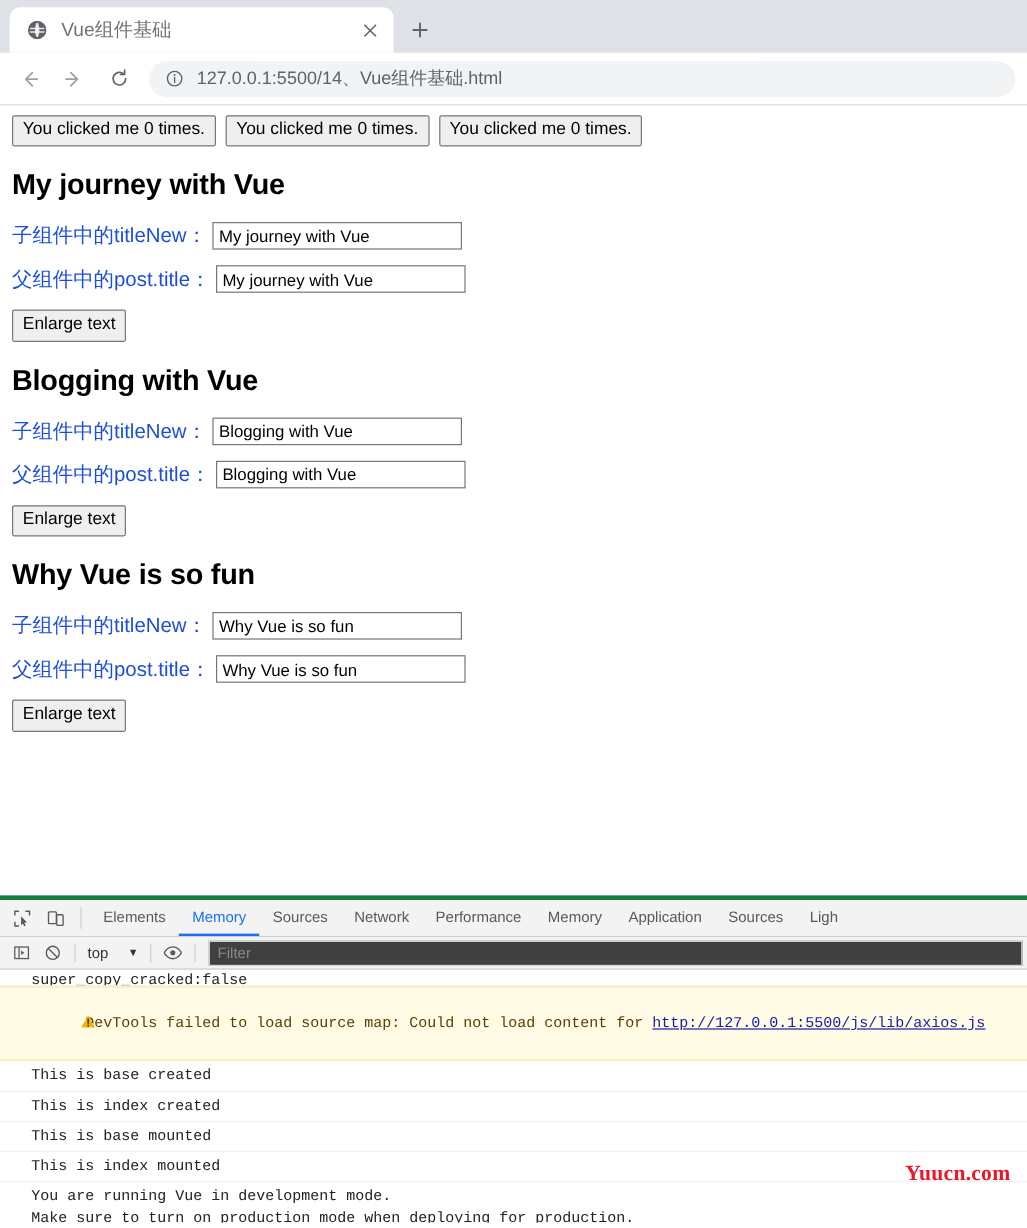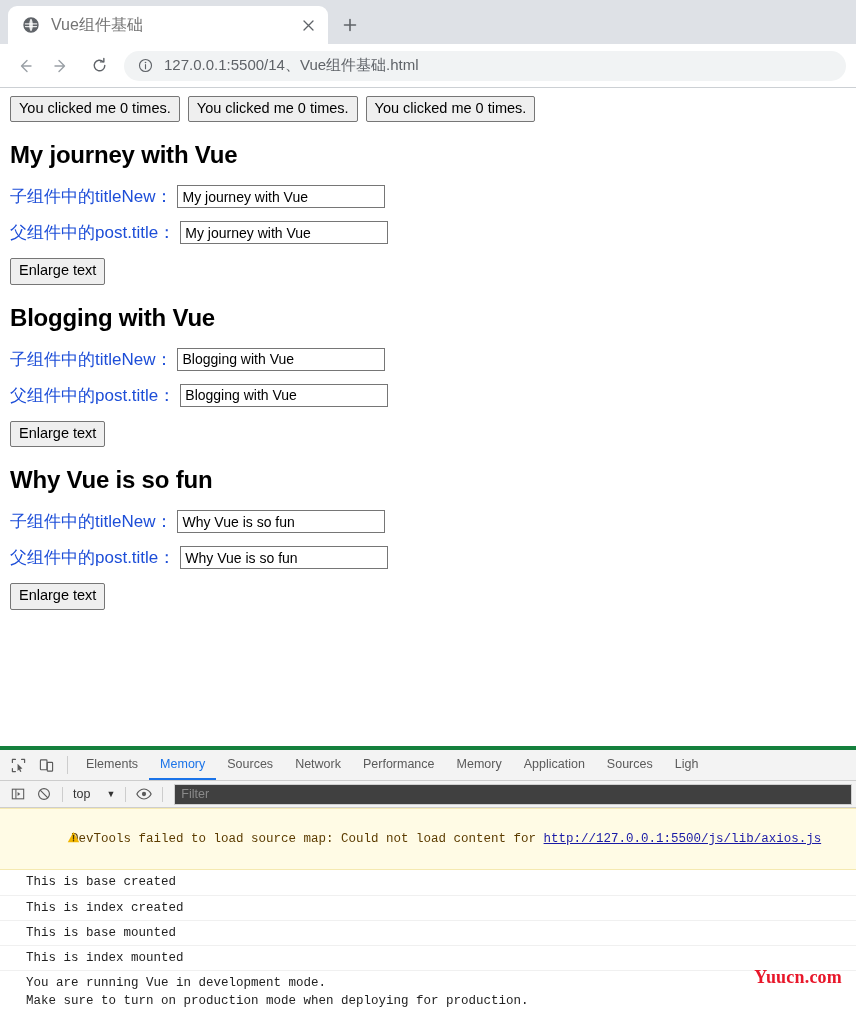"super_copy_cracked:false" div.log-row { html: none -> <div>super_copy_cracked:false</div> }
